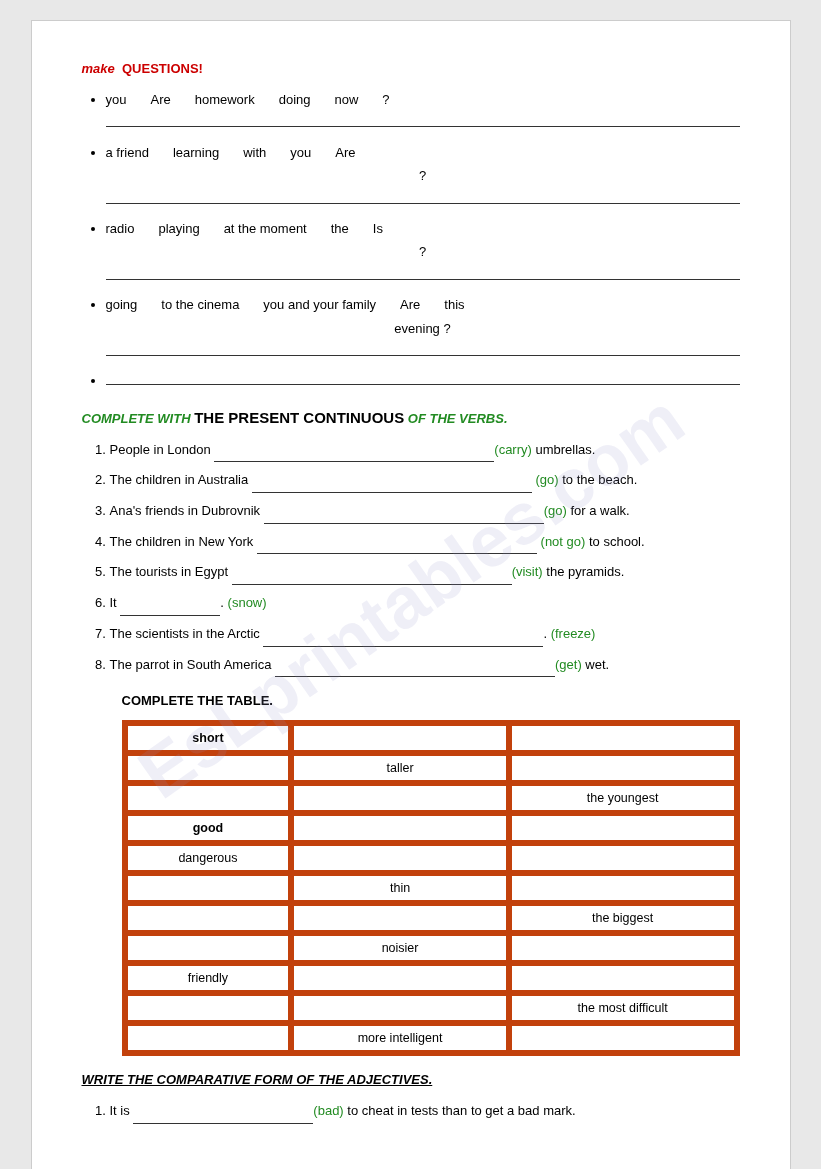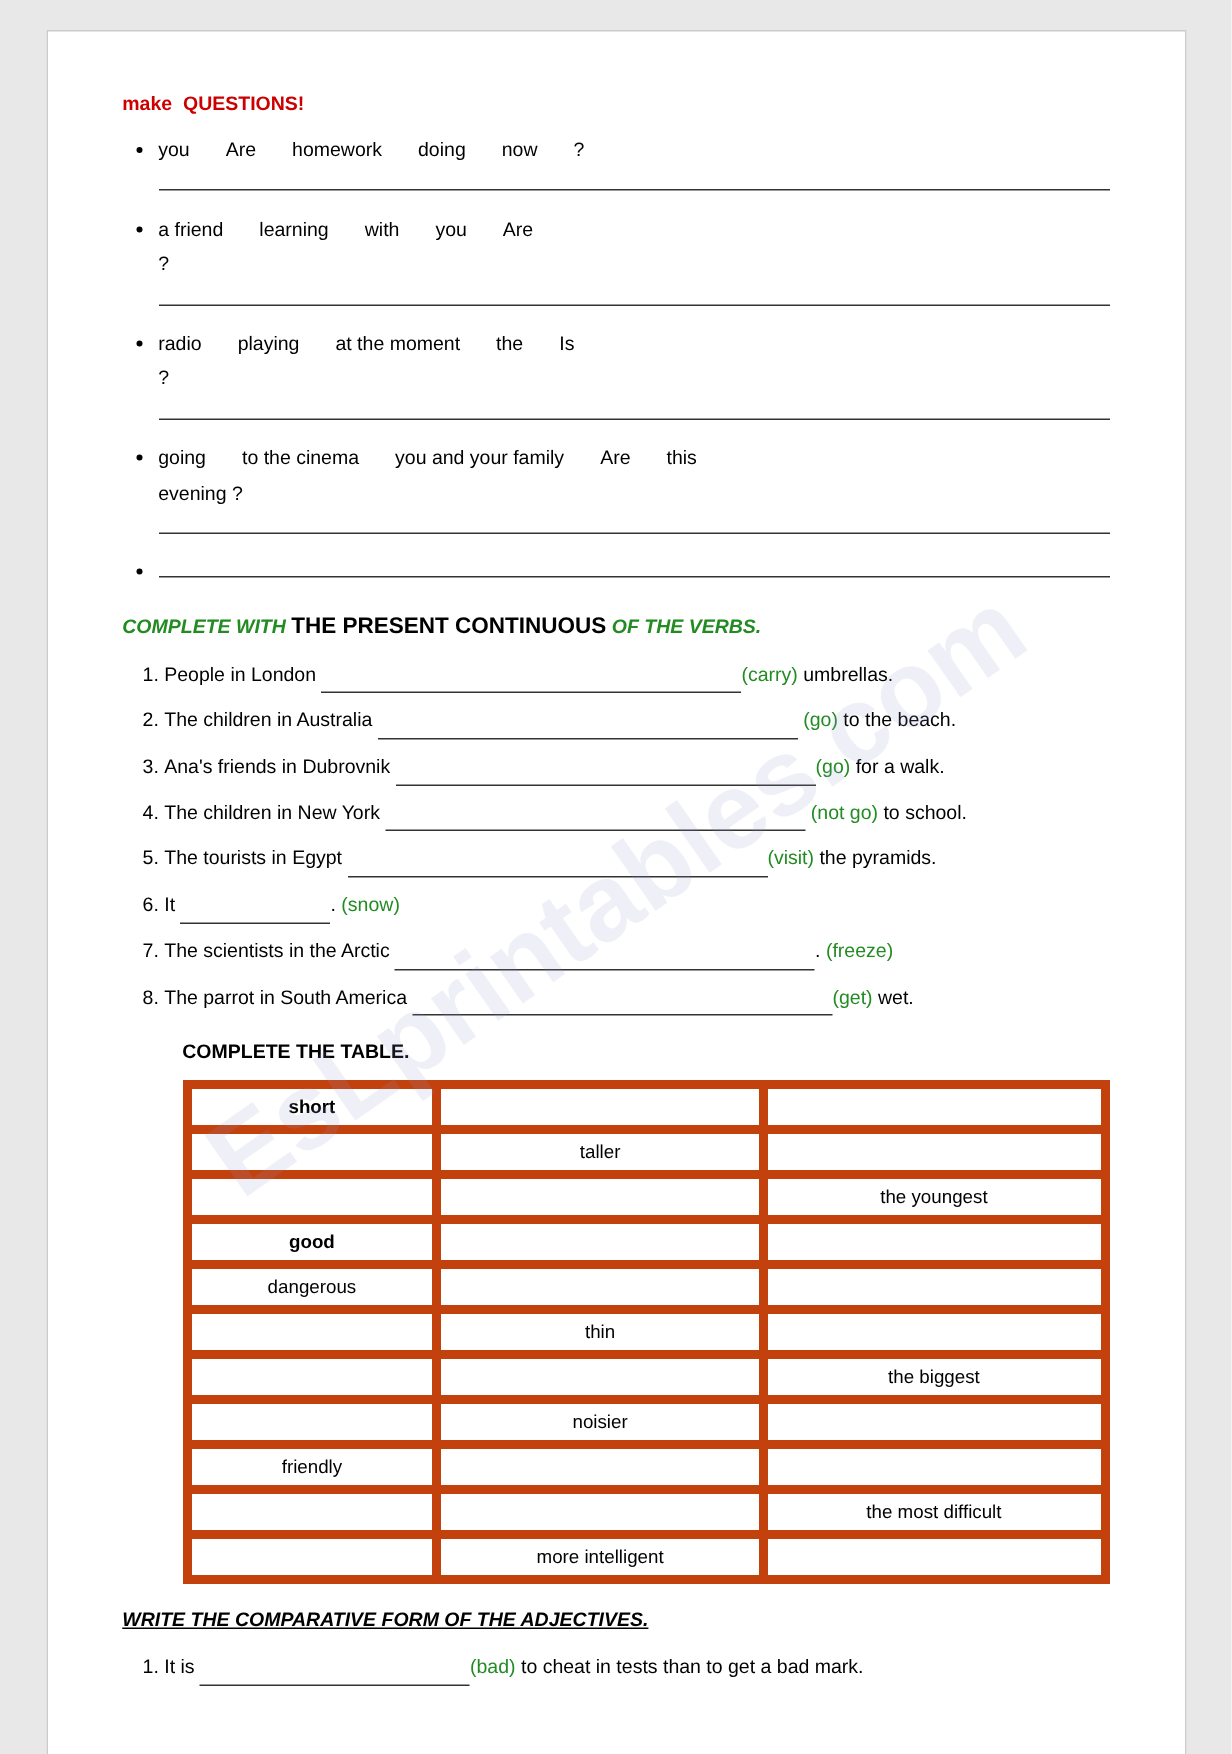"make" .section-title .make { font-style: none -> italic }
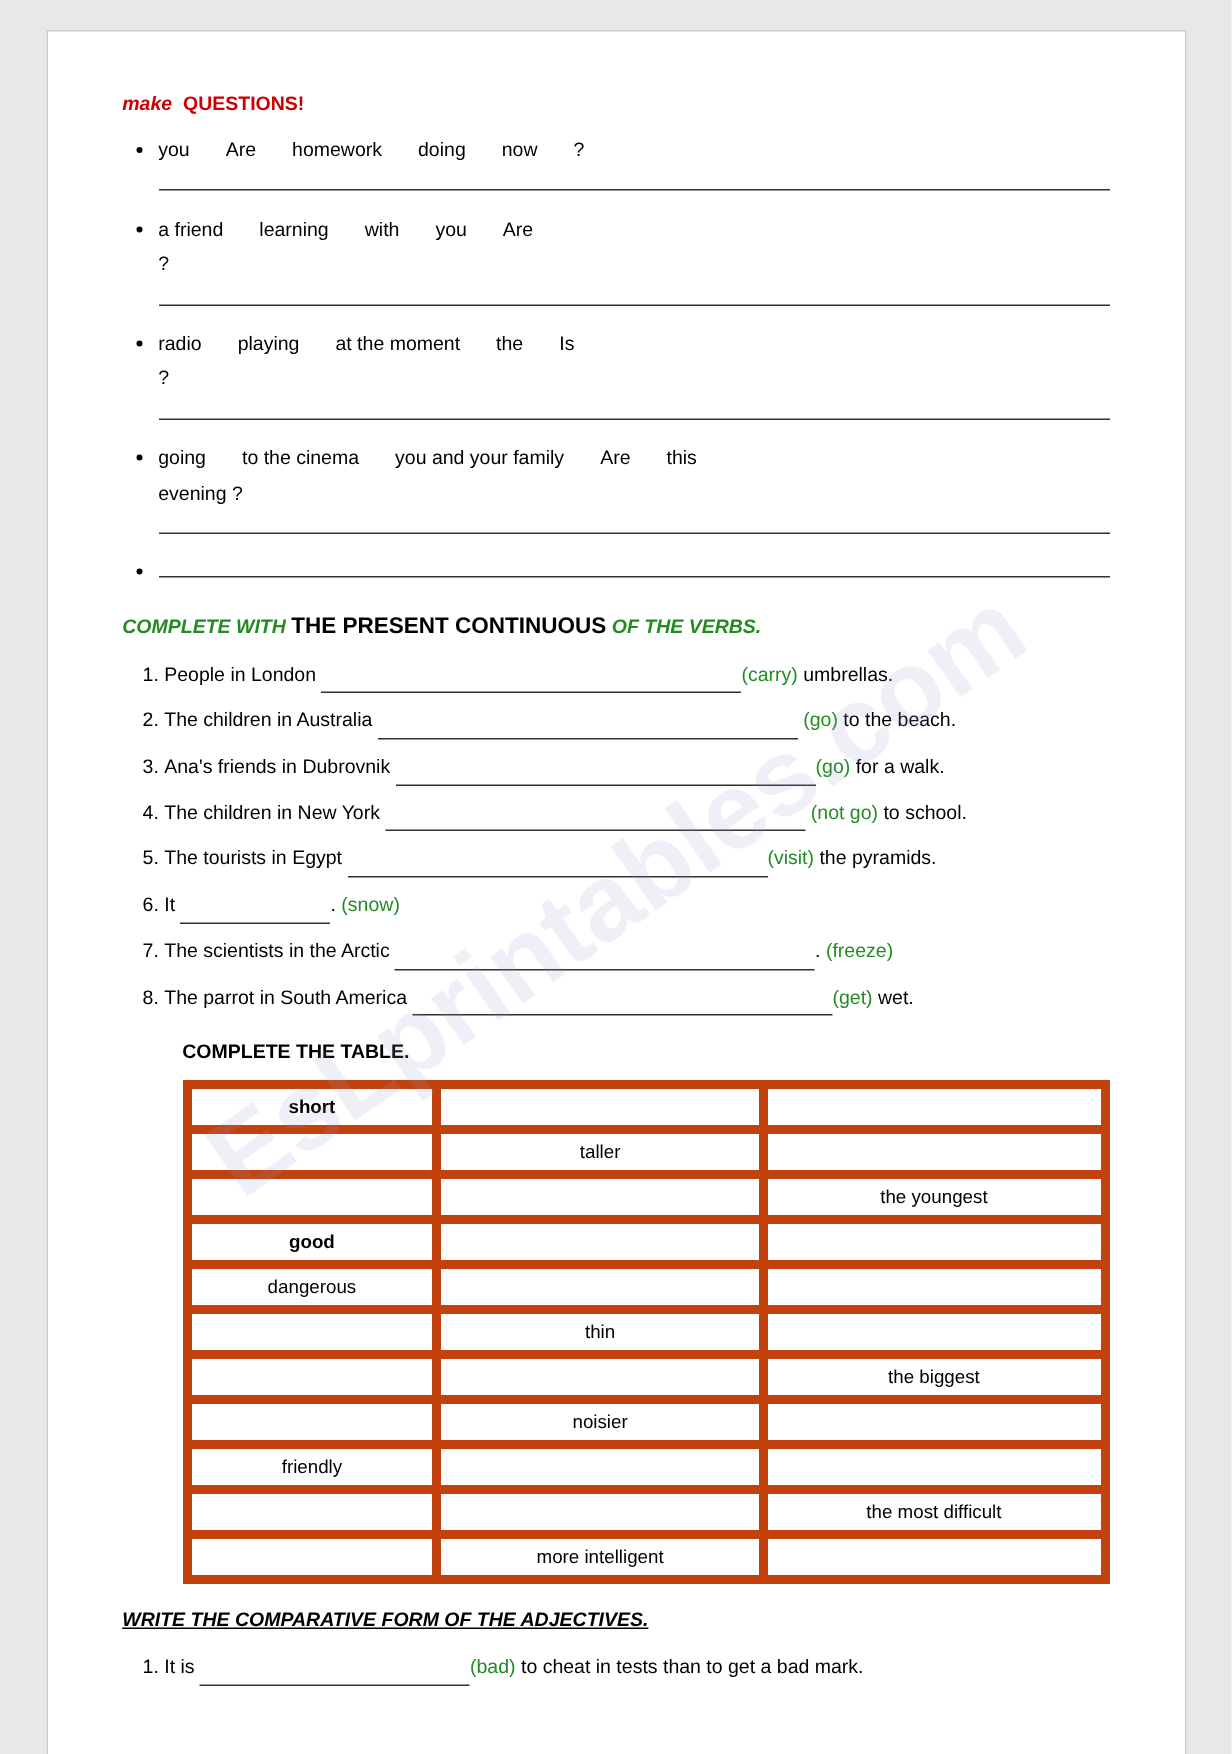"you" .bullet-list li { text-align: none -> center }
